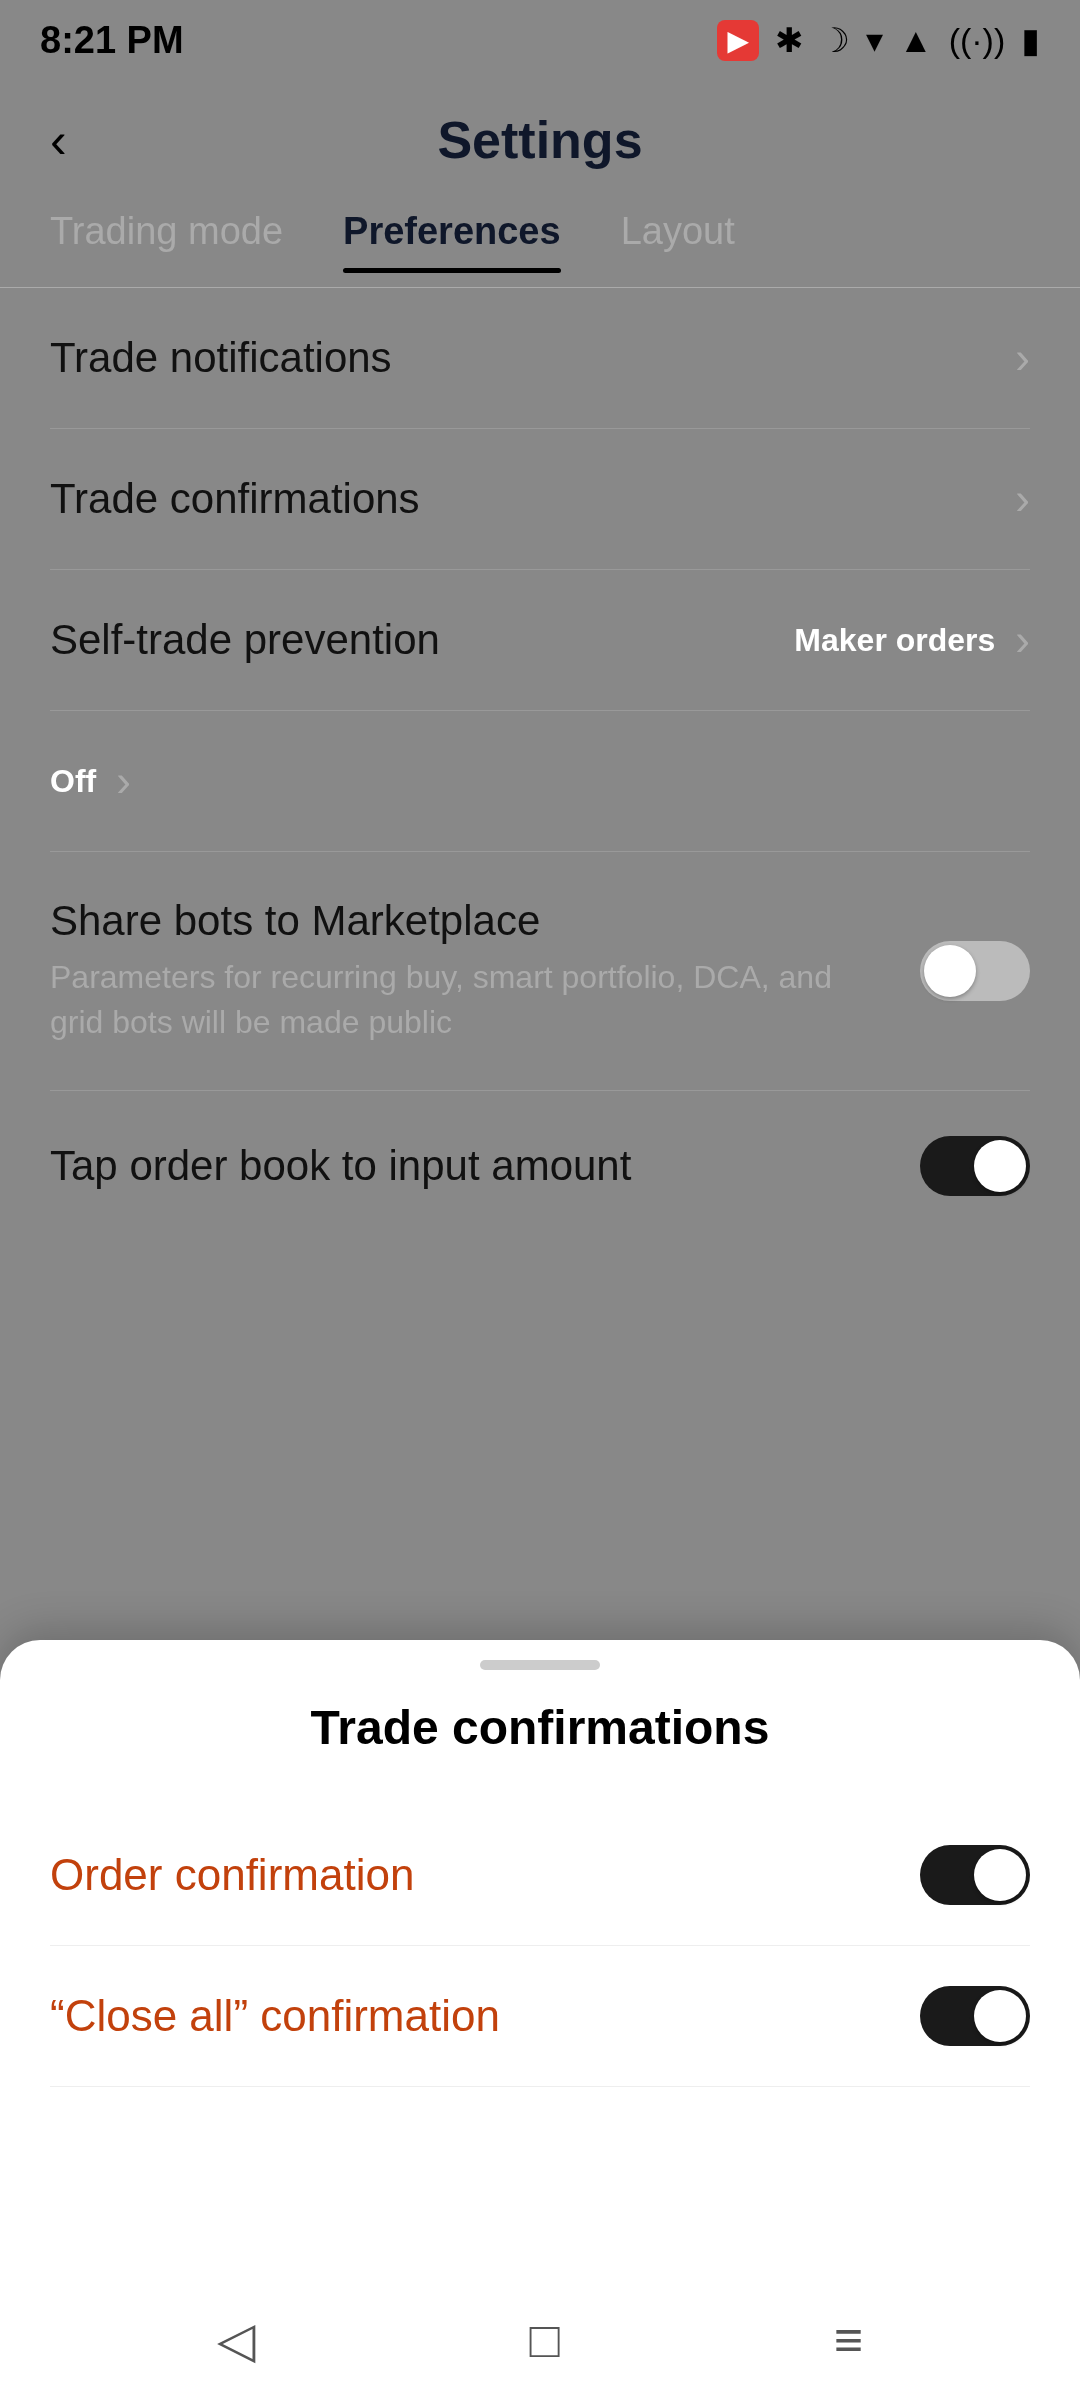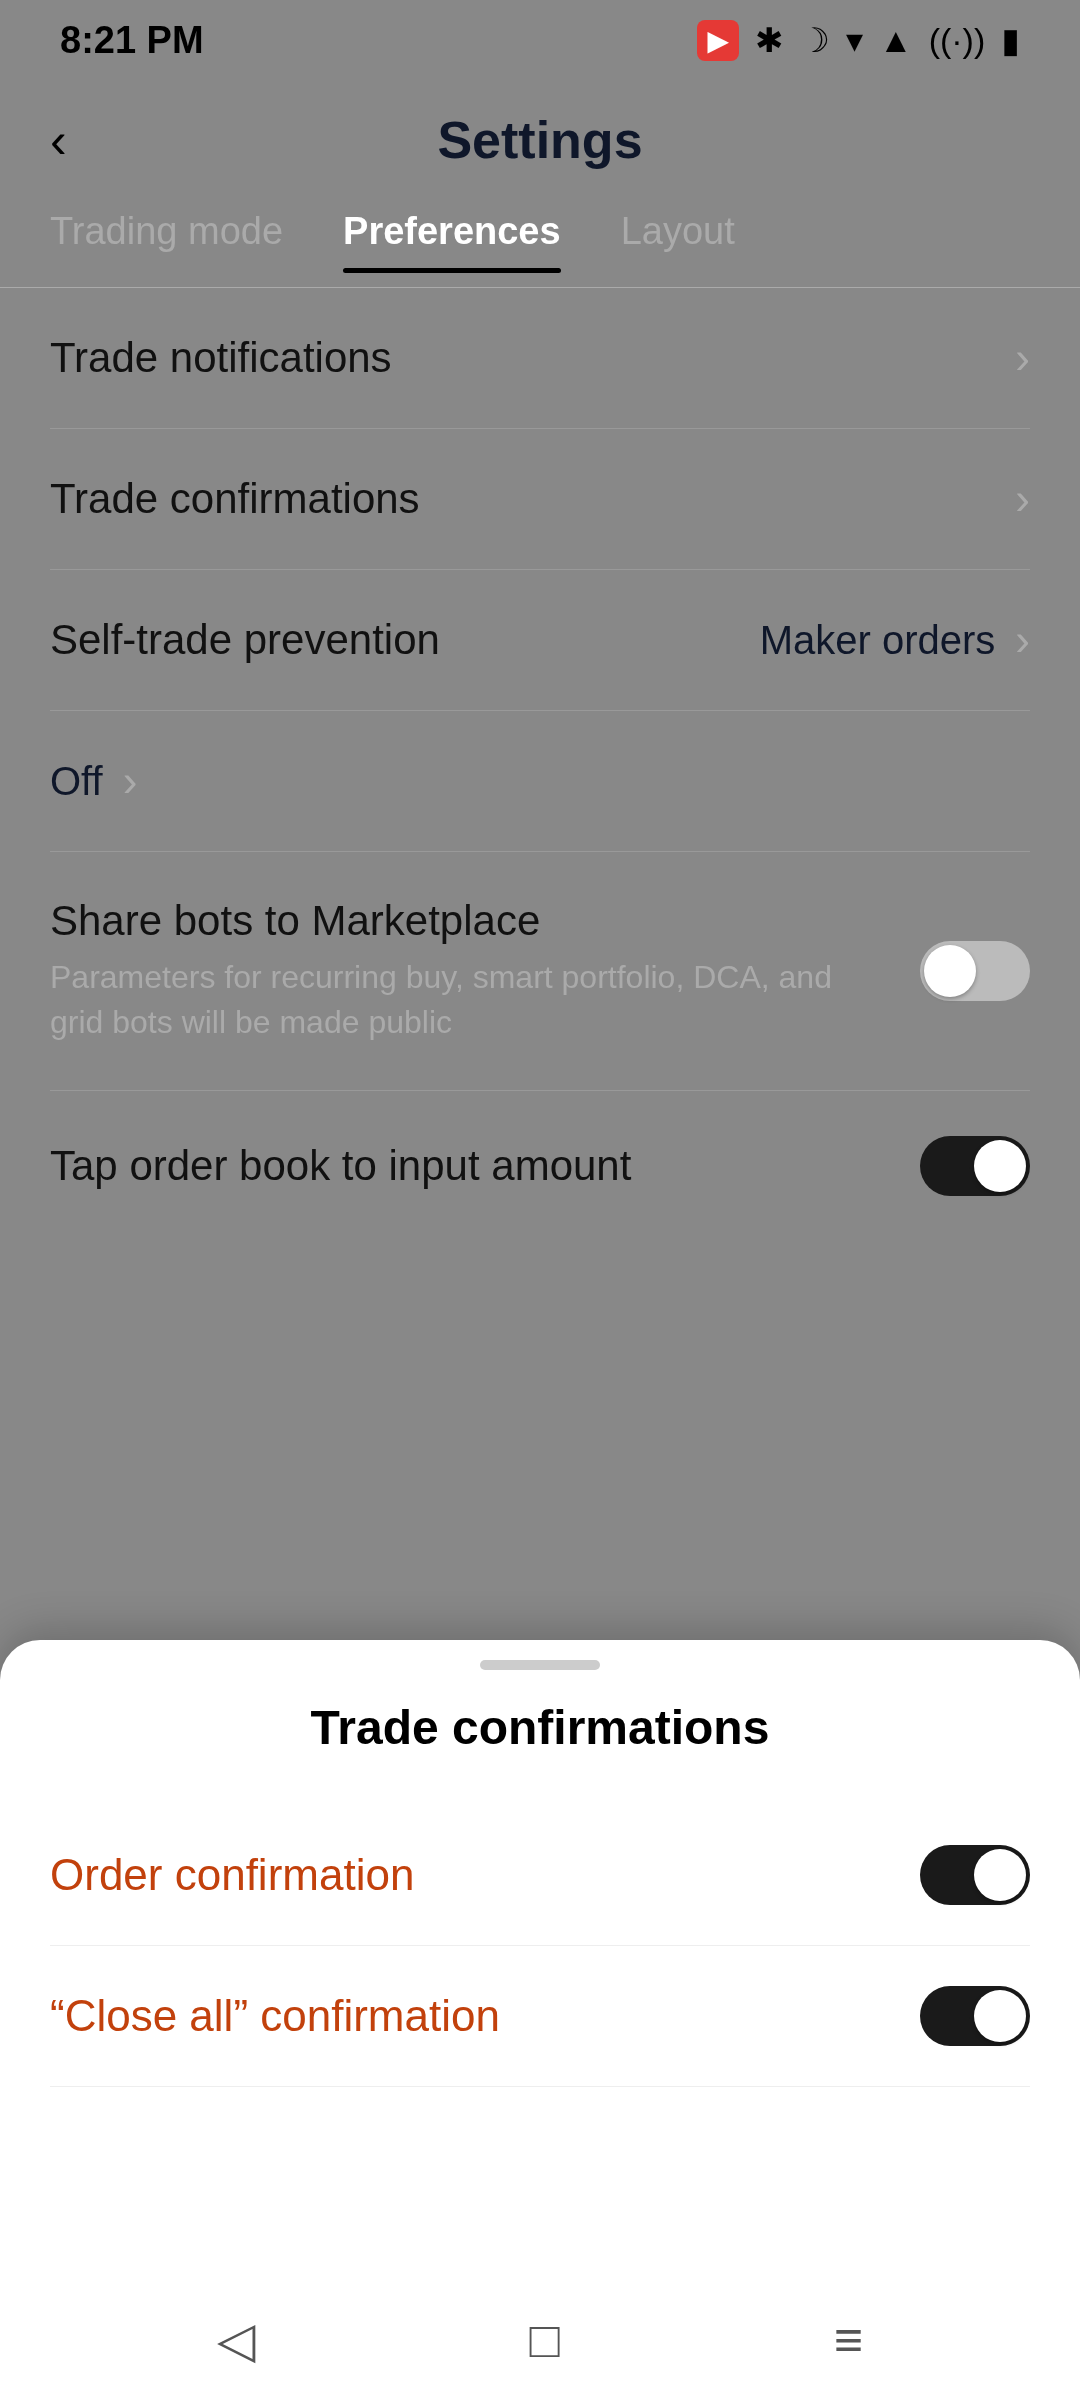"8:21 PM" .status-bar { padding: 0 60px -> 0 40px }
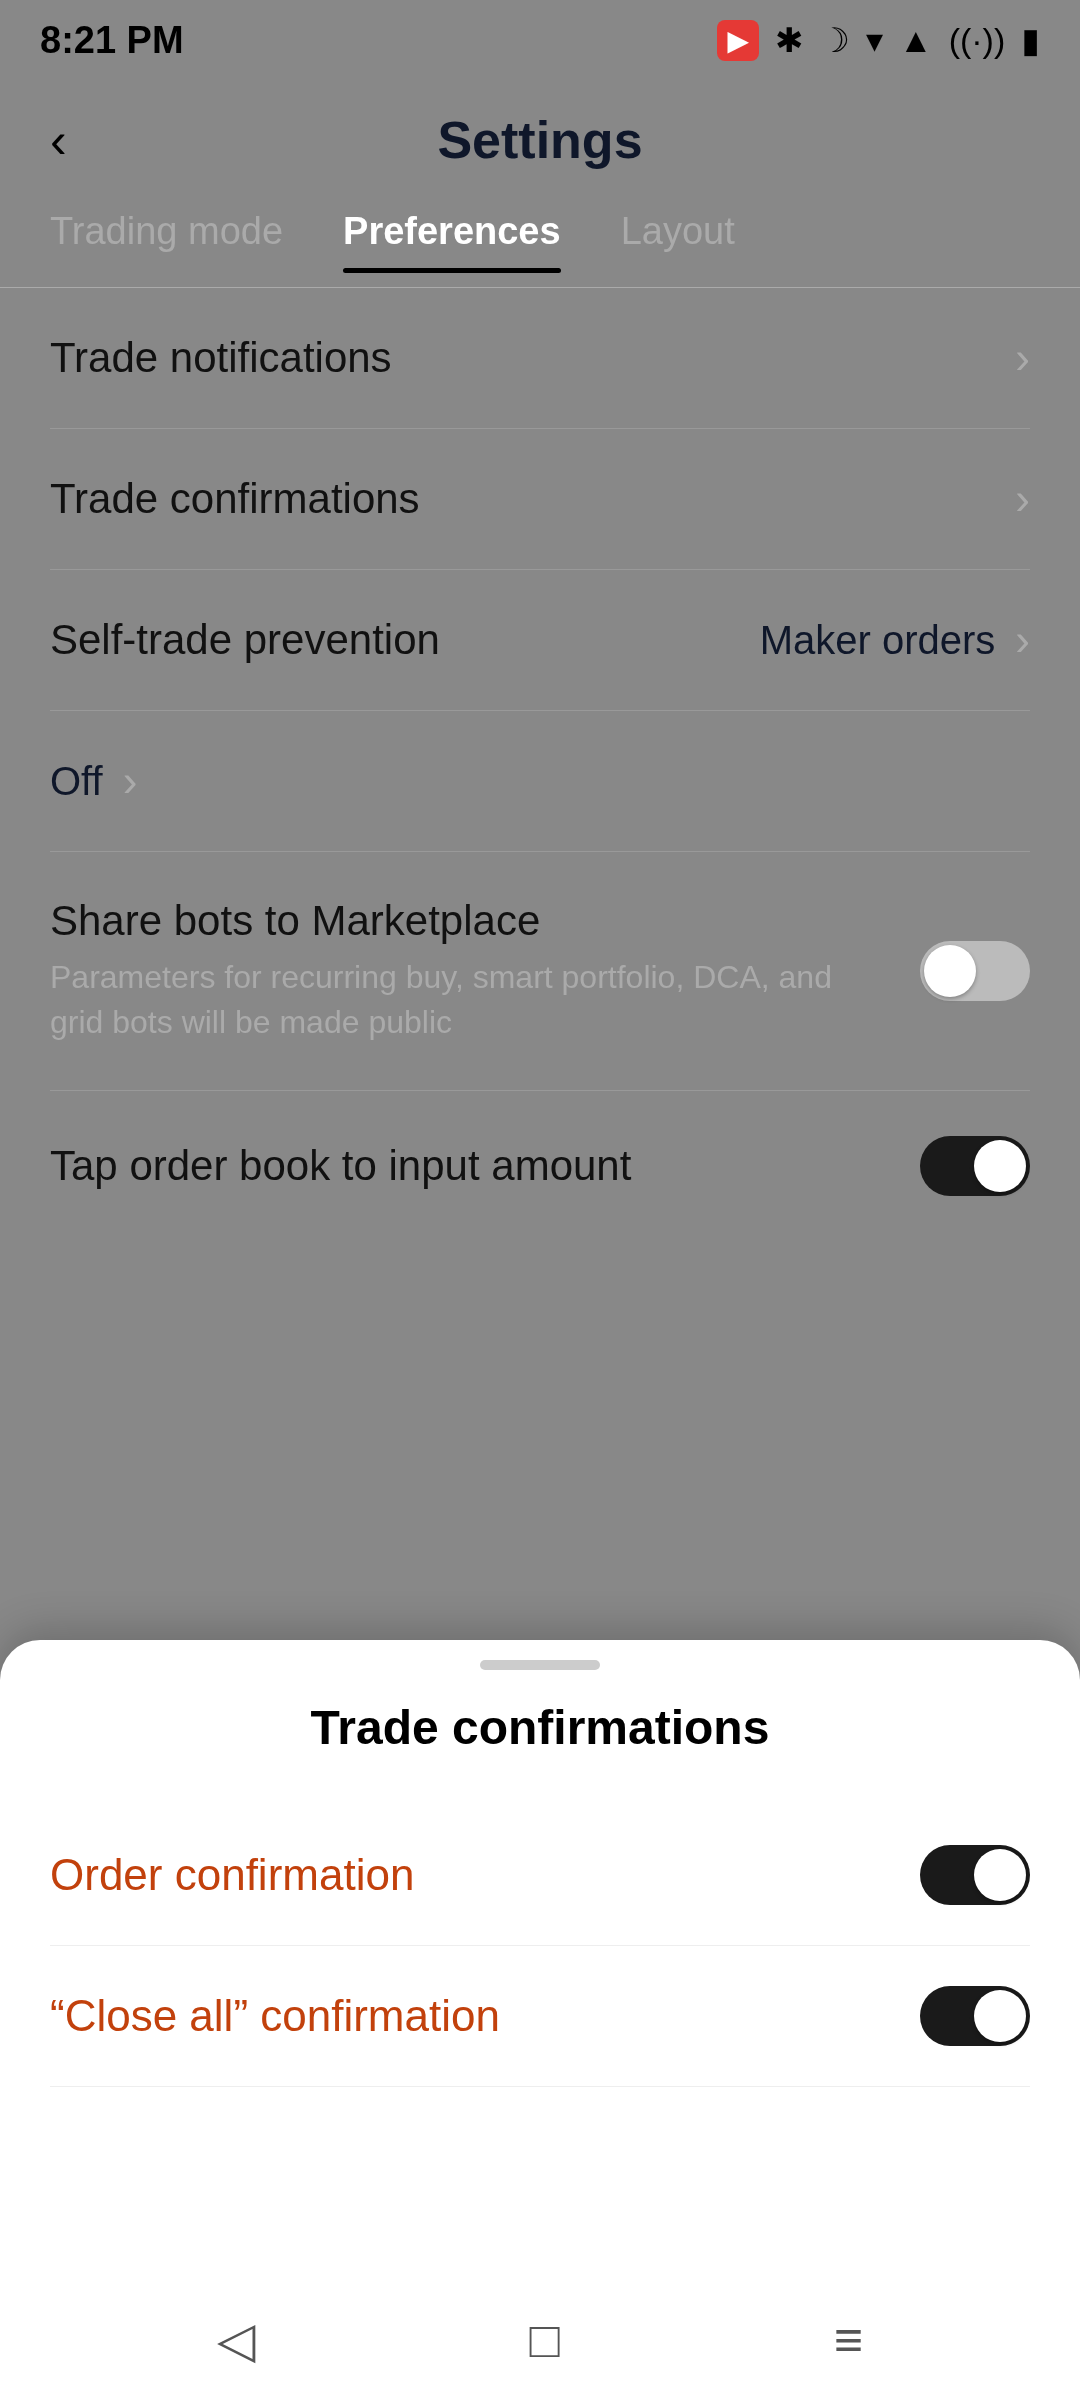"Preferences" .tab.active { color: #ffffff -> #0f172a }
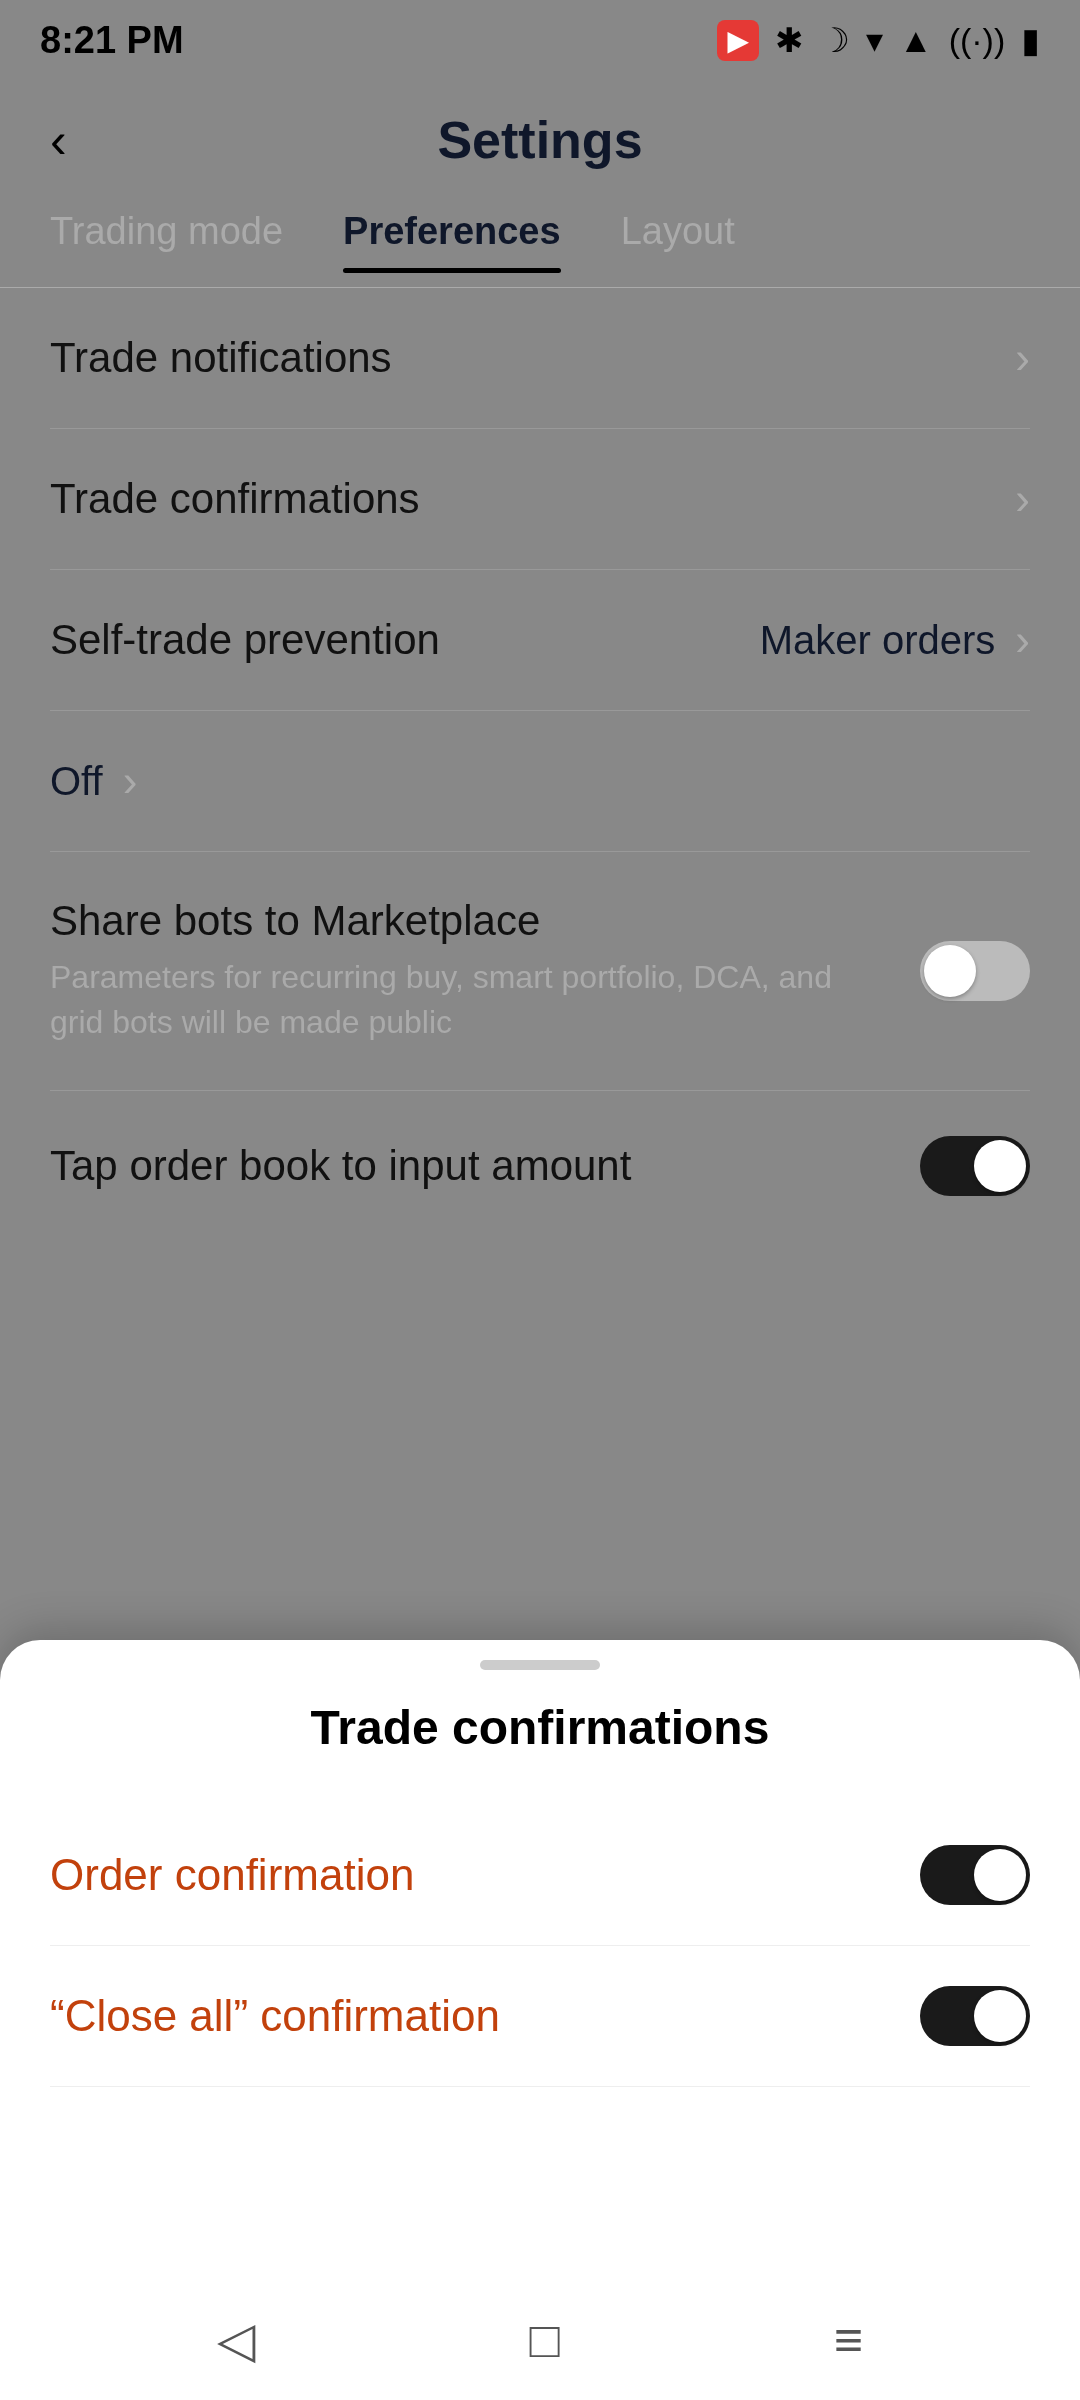"Maker orders" .settings-value { color: #0f172a -> #ffffff; font-size: 40px -> 32px; font-weight: none -> bold }
